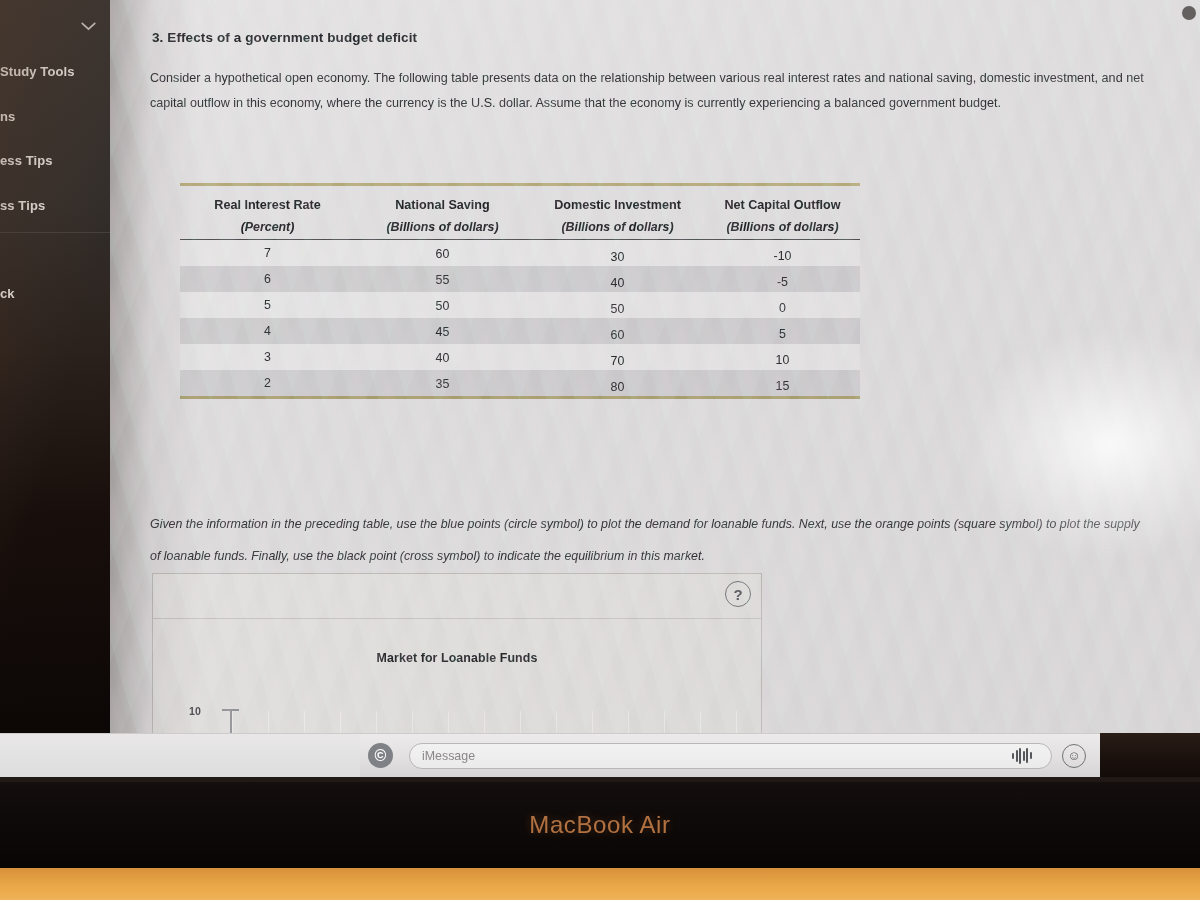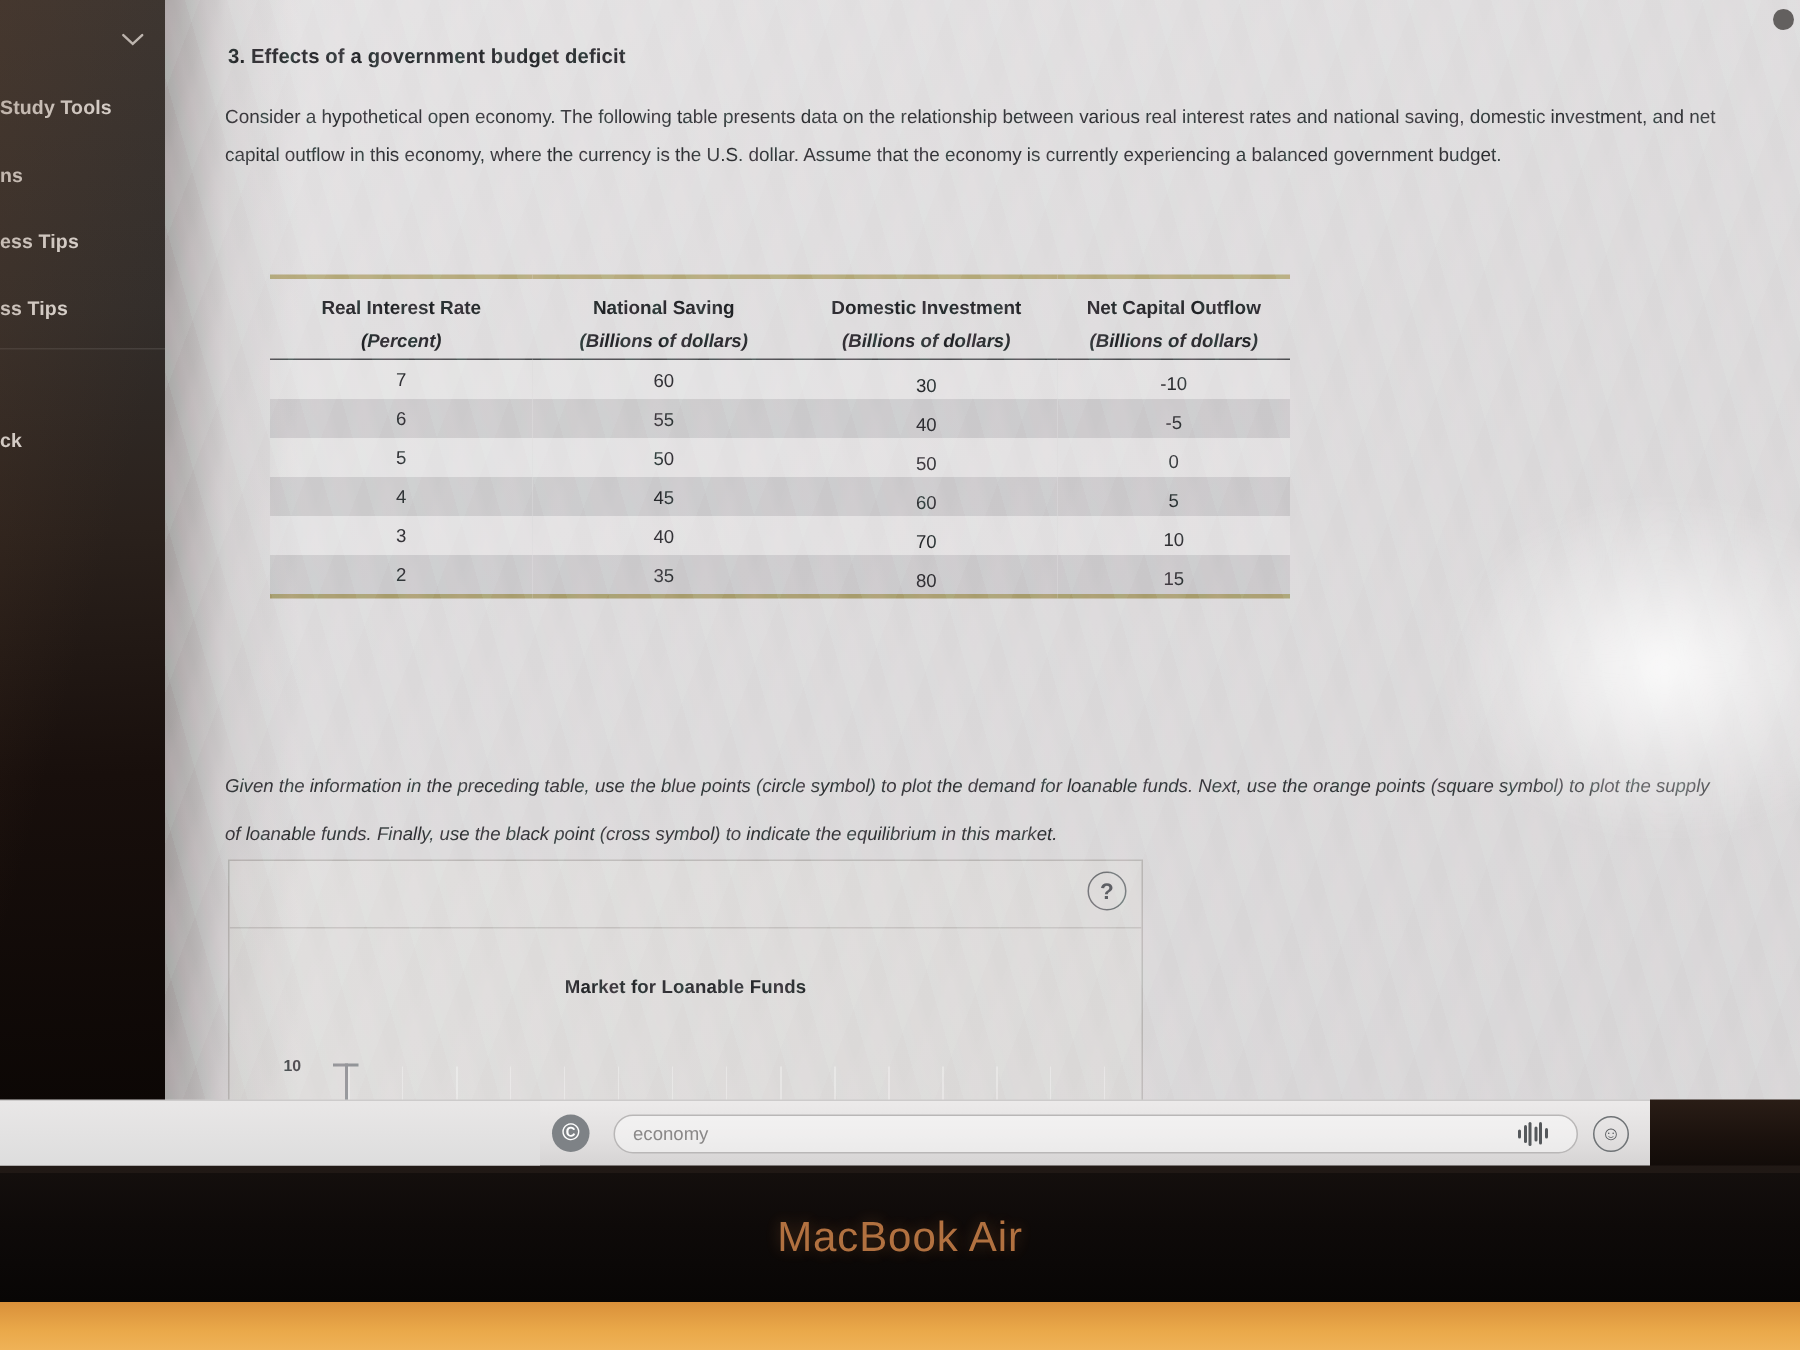"economy" span.ph { text: economy -> iMessage }
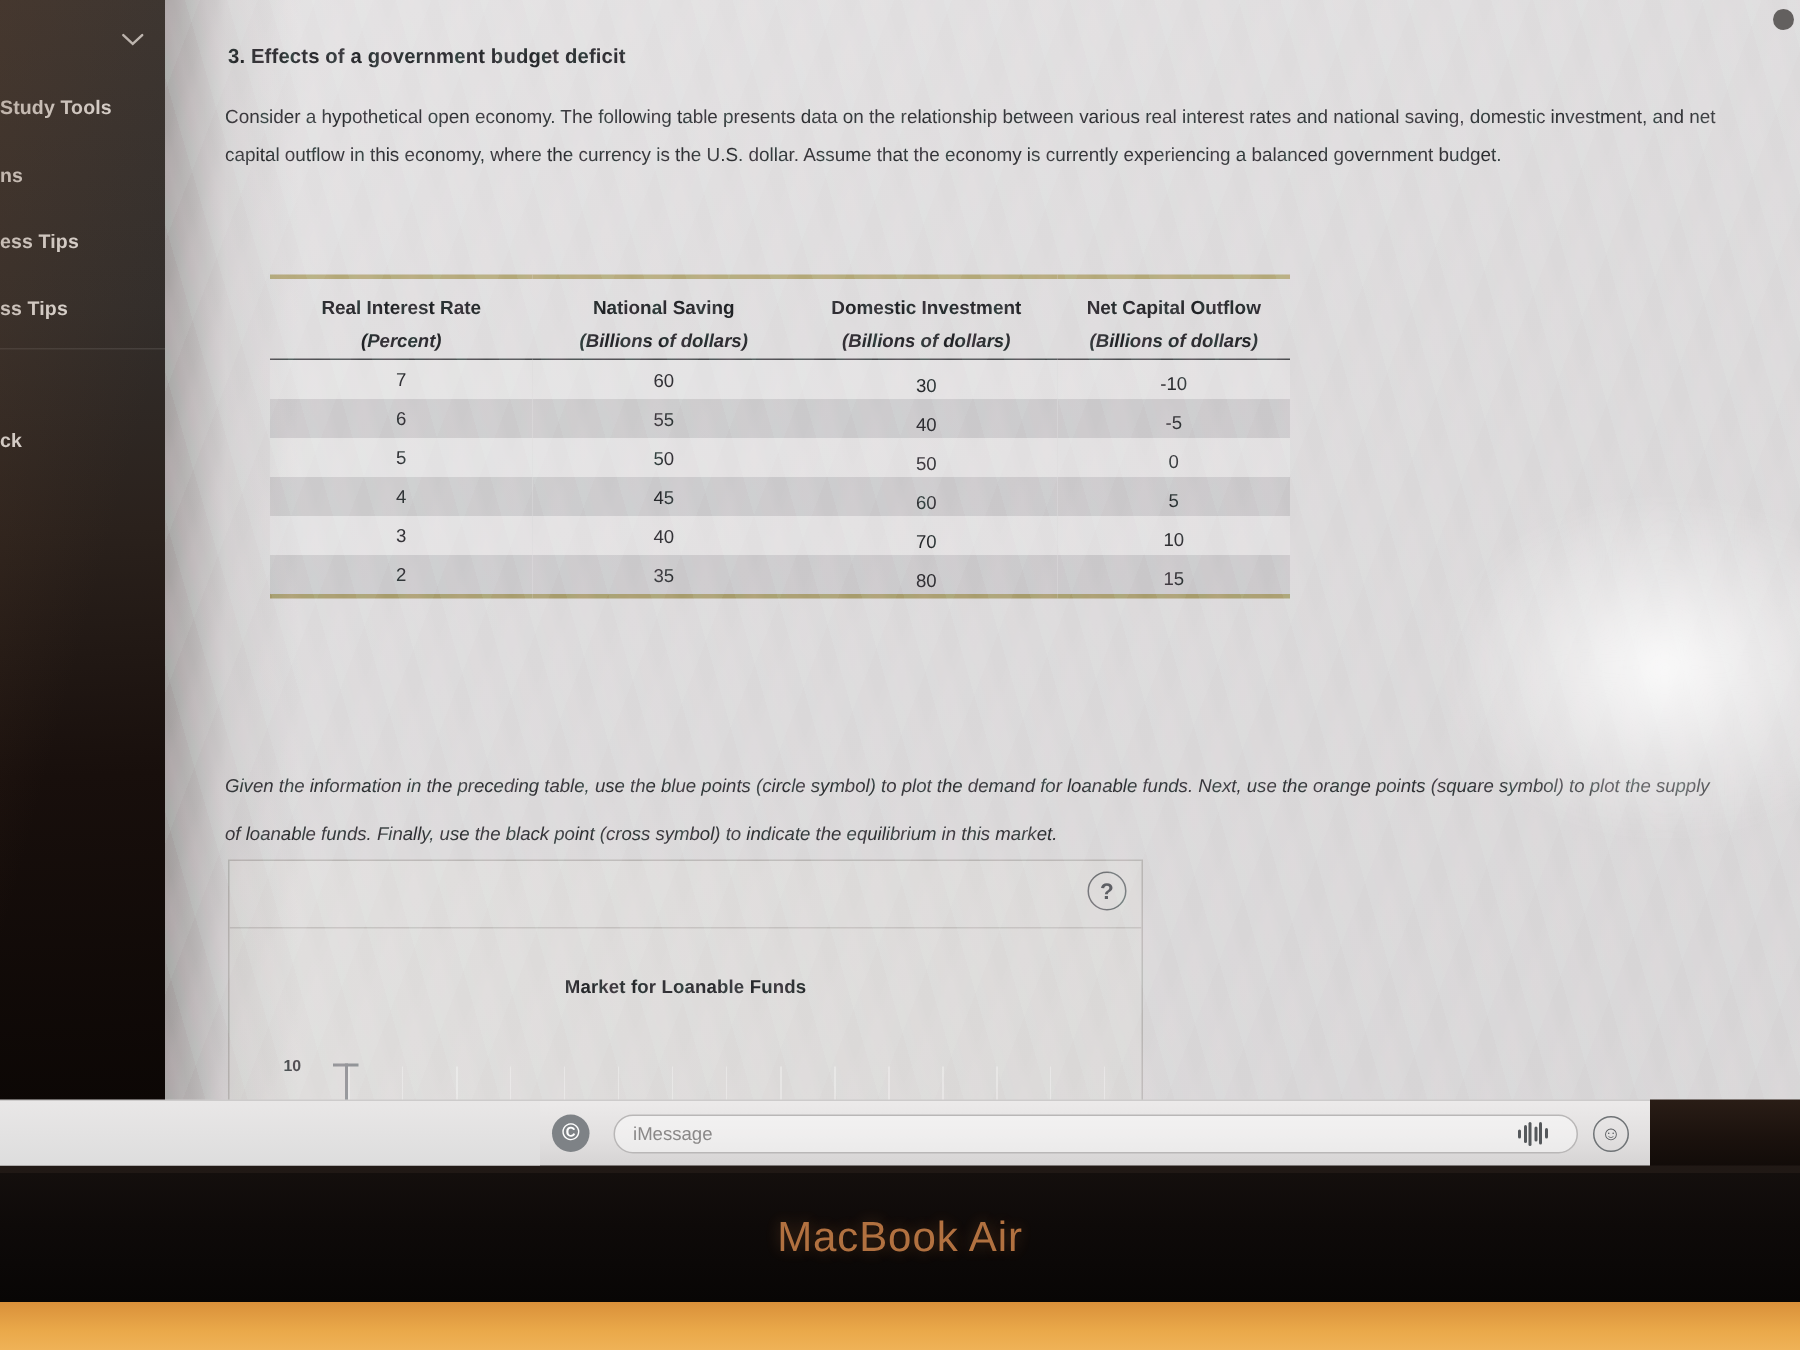"MacBook Air" #macbook-label { font-size: 28px -> 24px }
